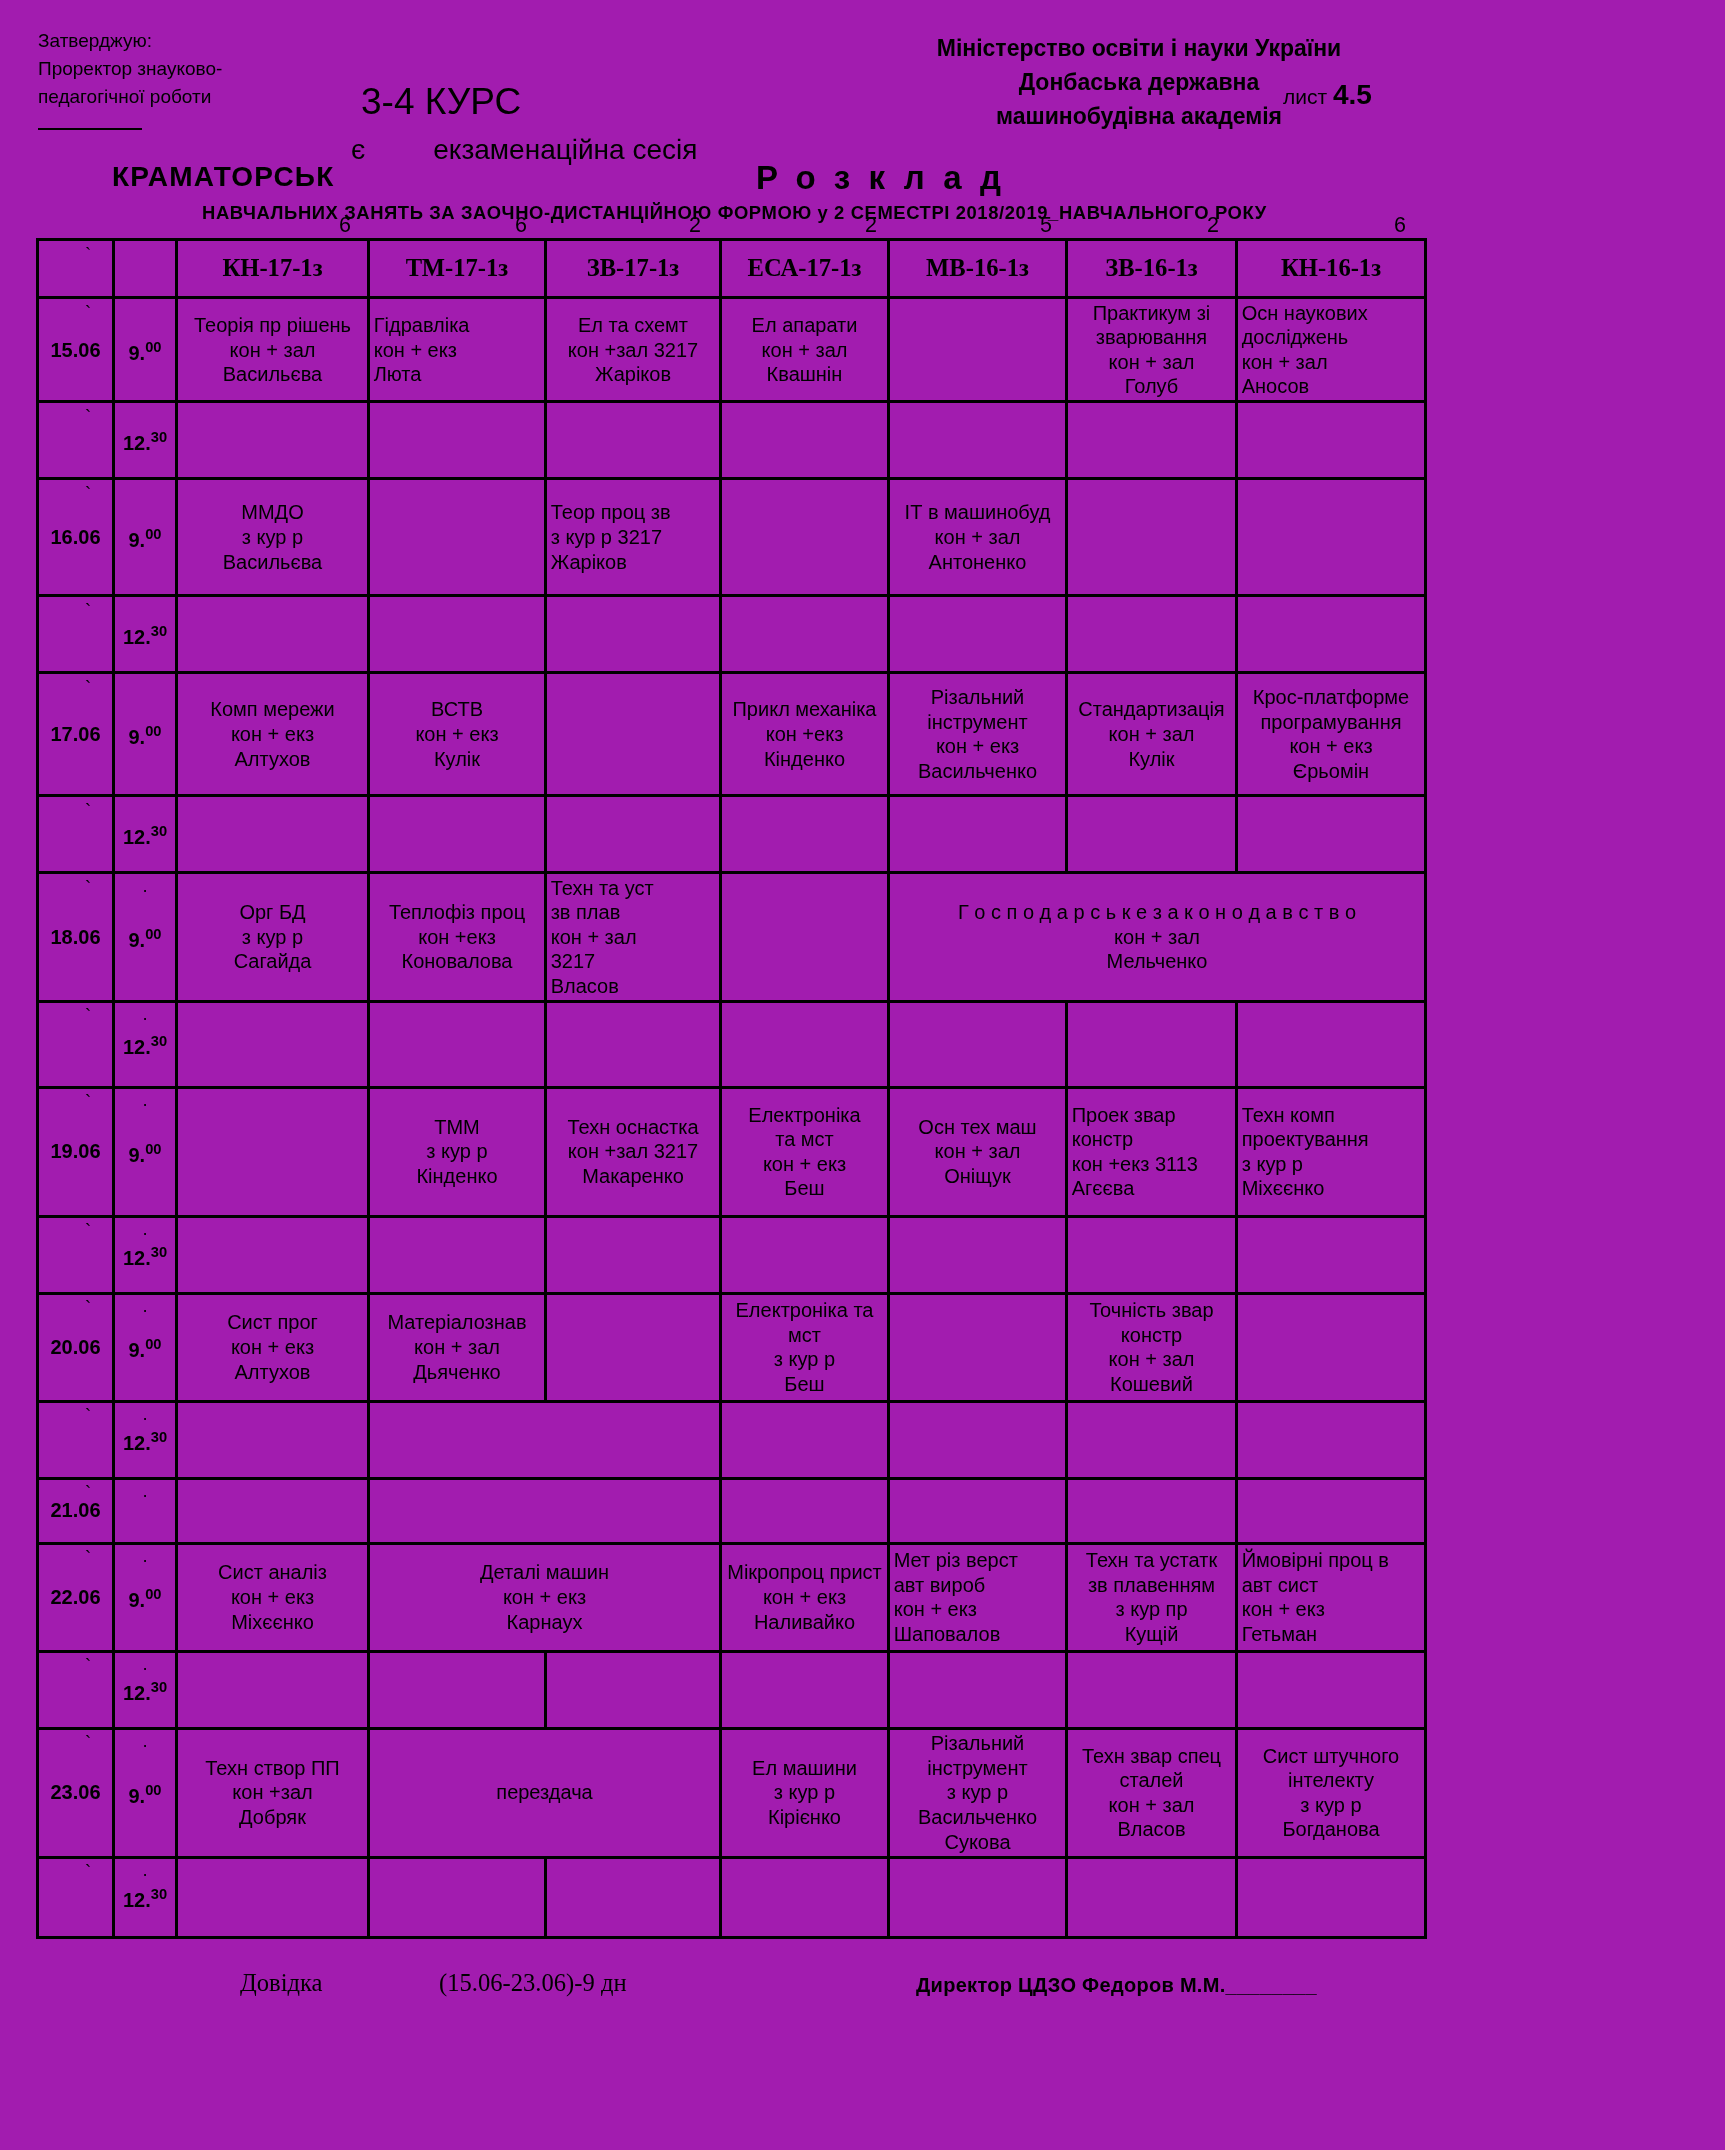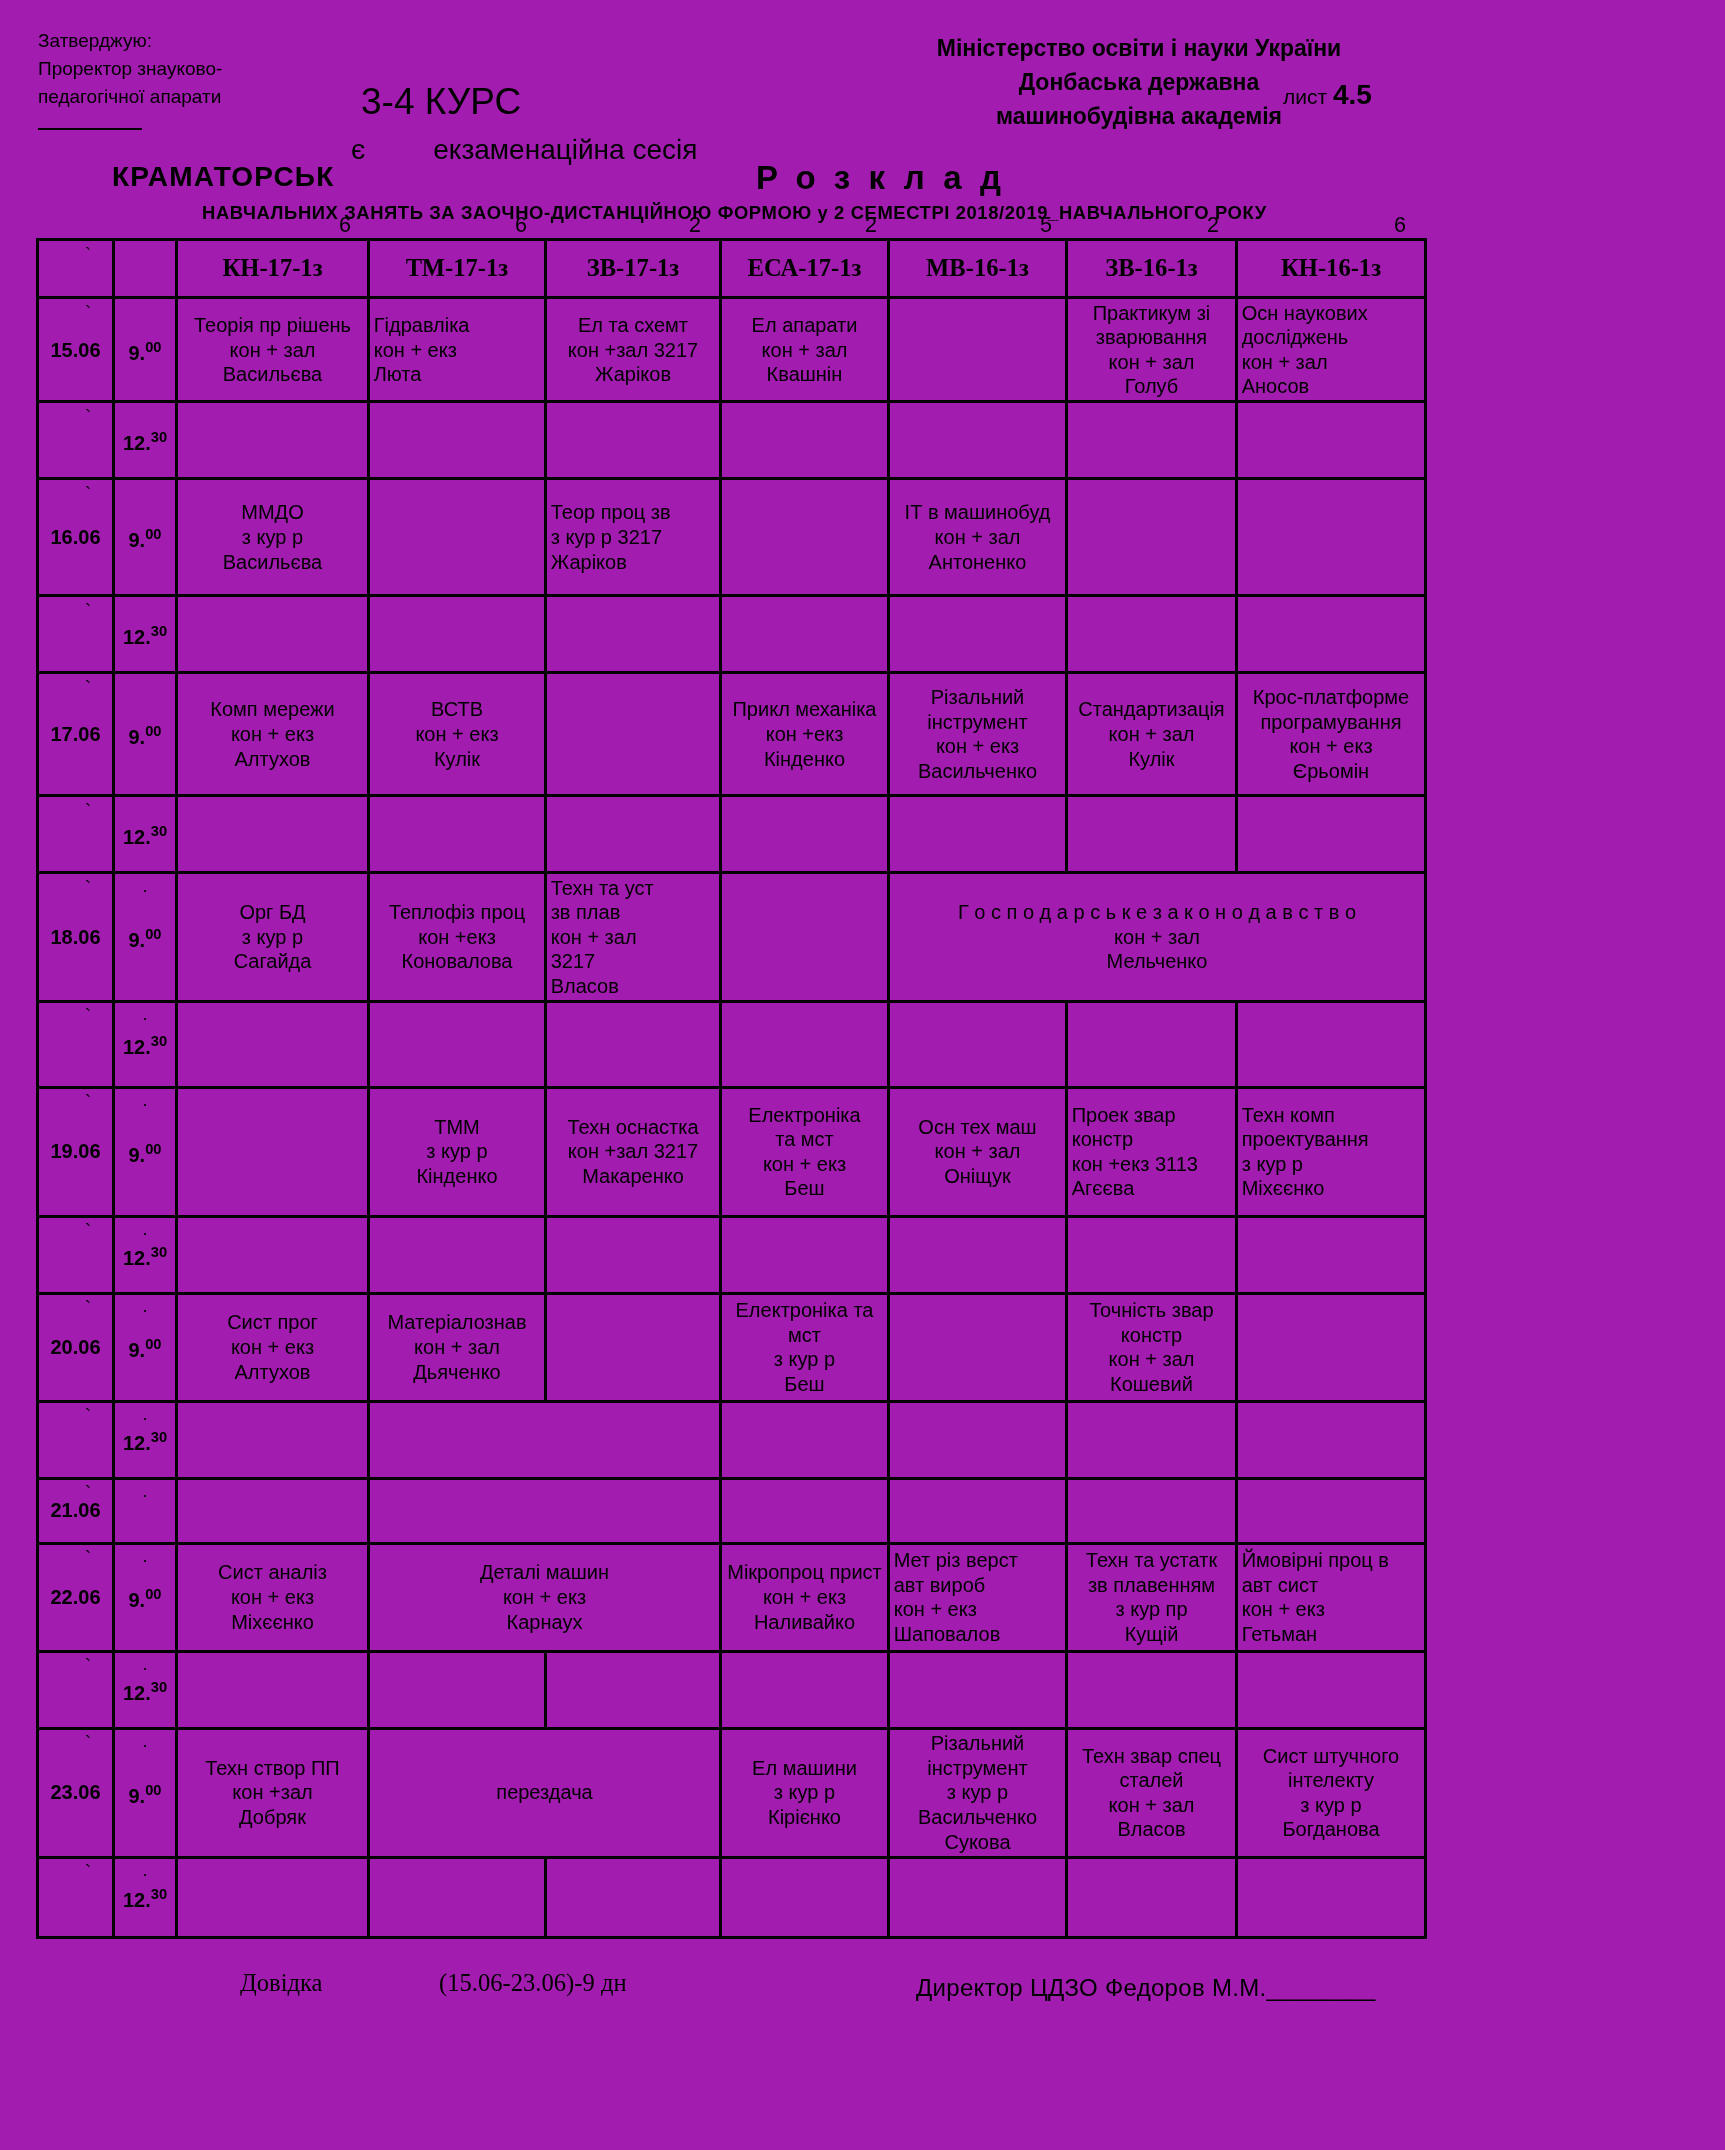"педагогічної апарати" div { text: апарати -> роботи }
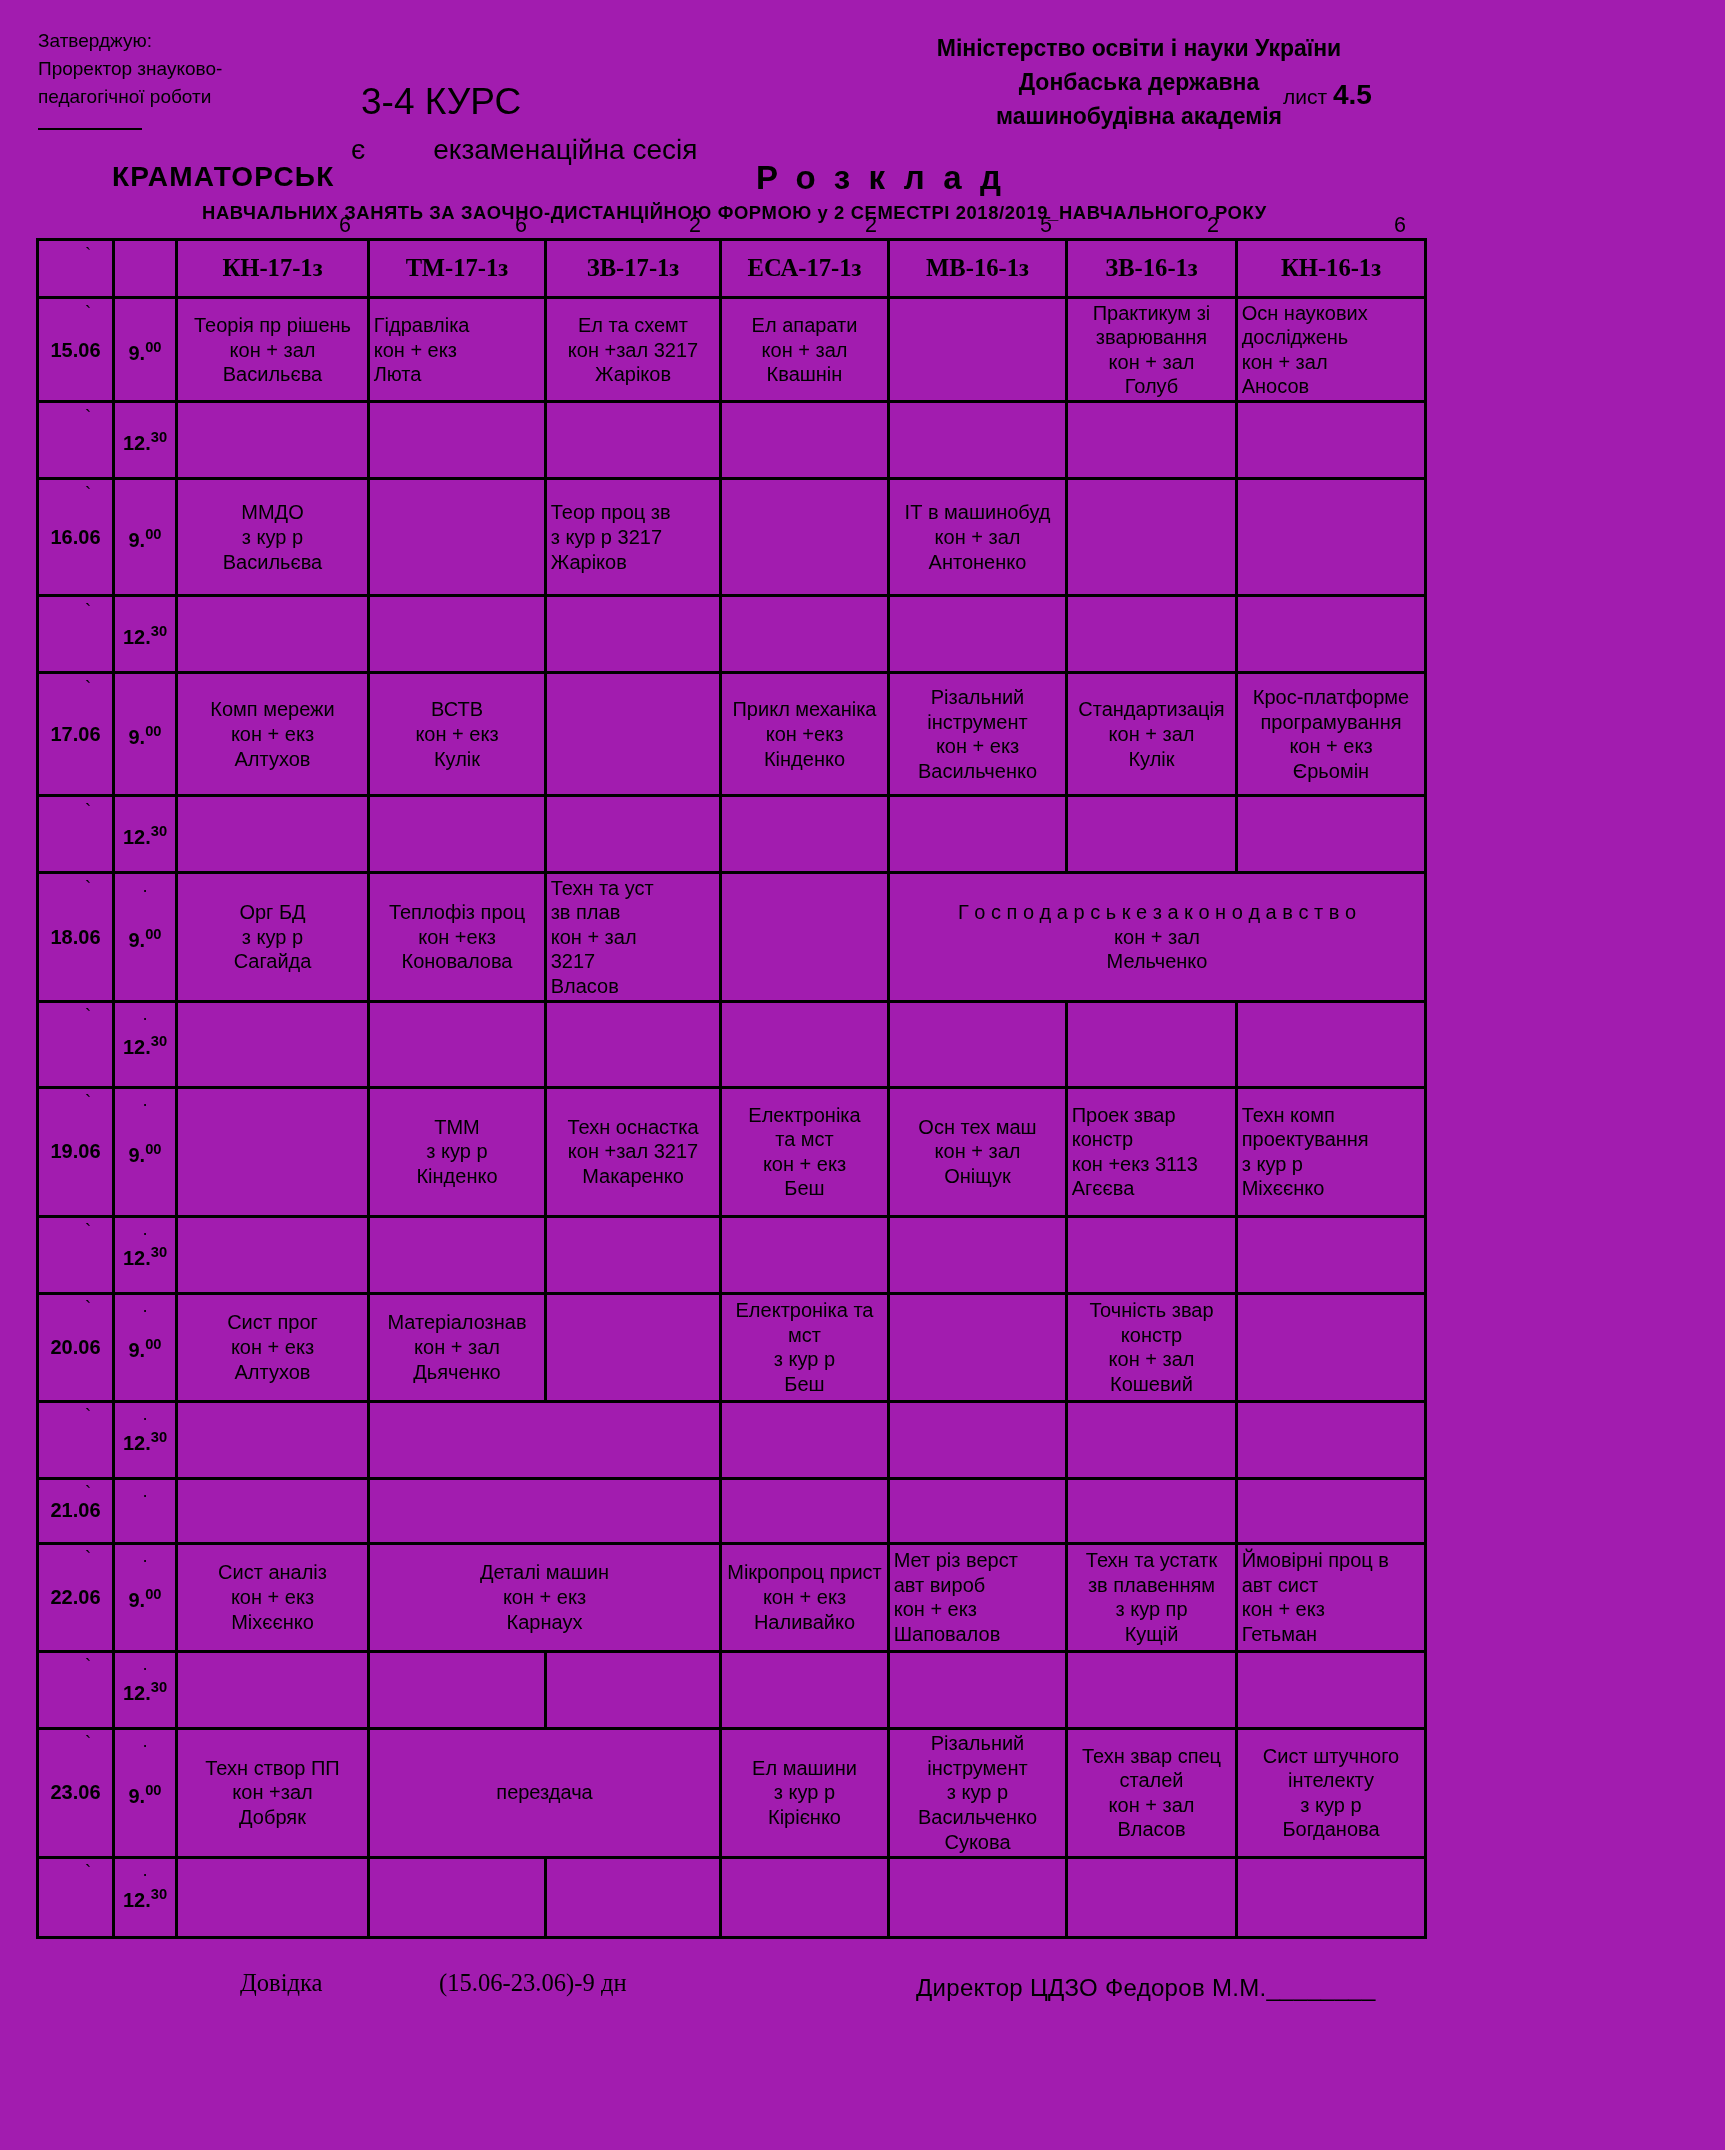"Директор ЦДЗО Федоров М.М.________" .f3 { font-size: 24px -> 20px; font-weight: normal -> bold }
